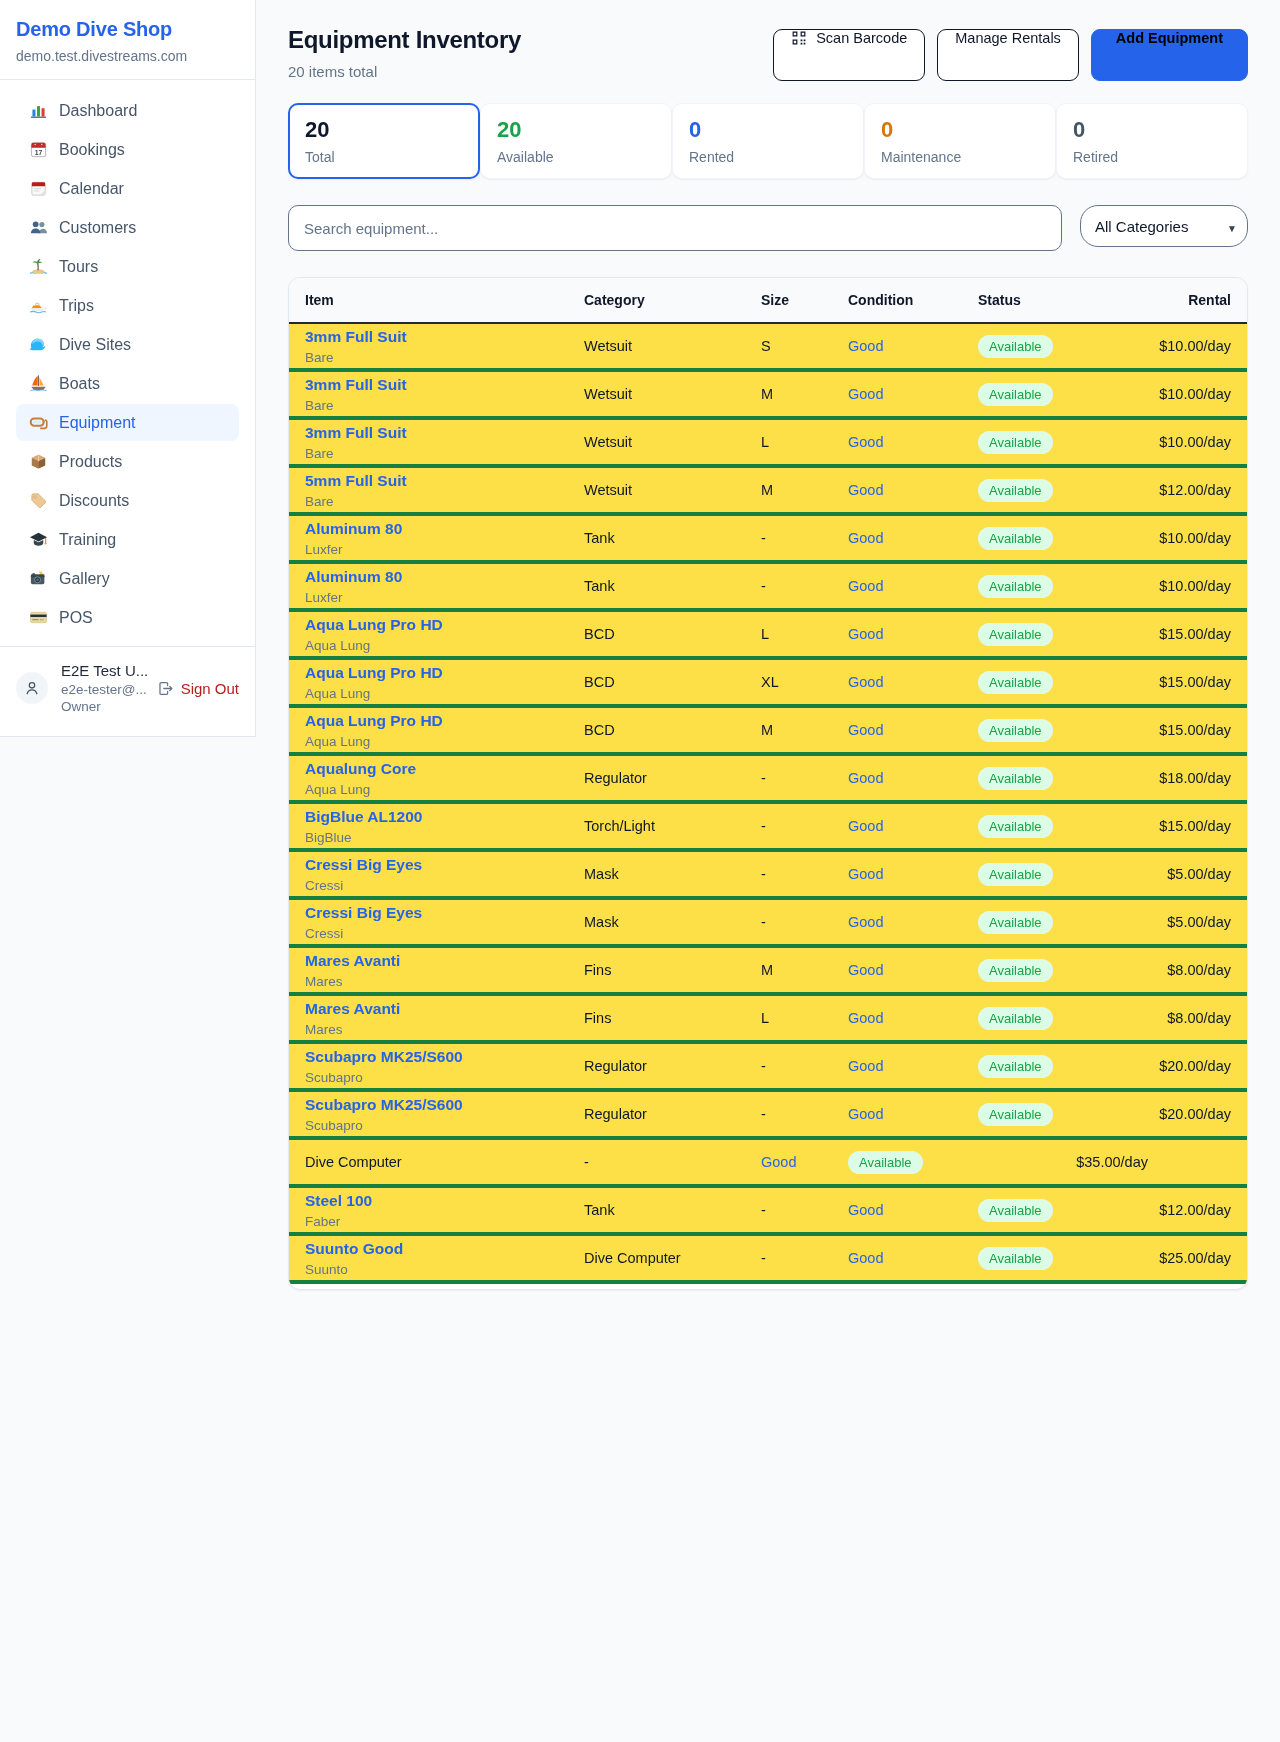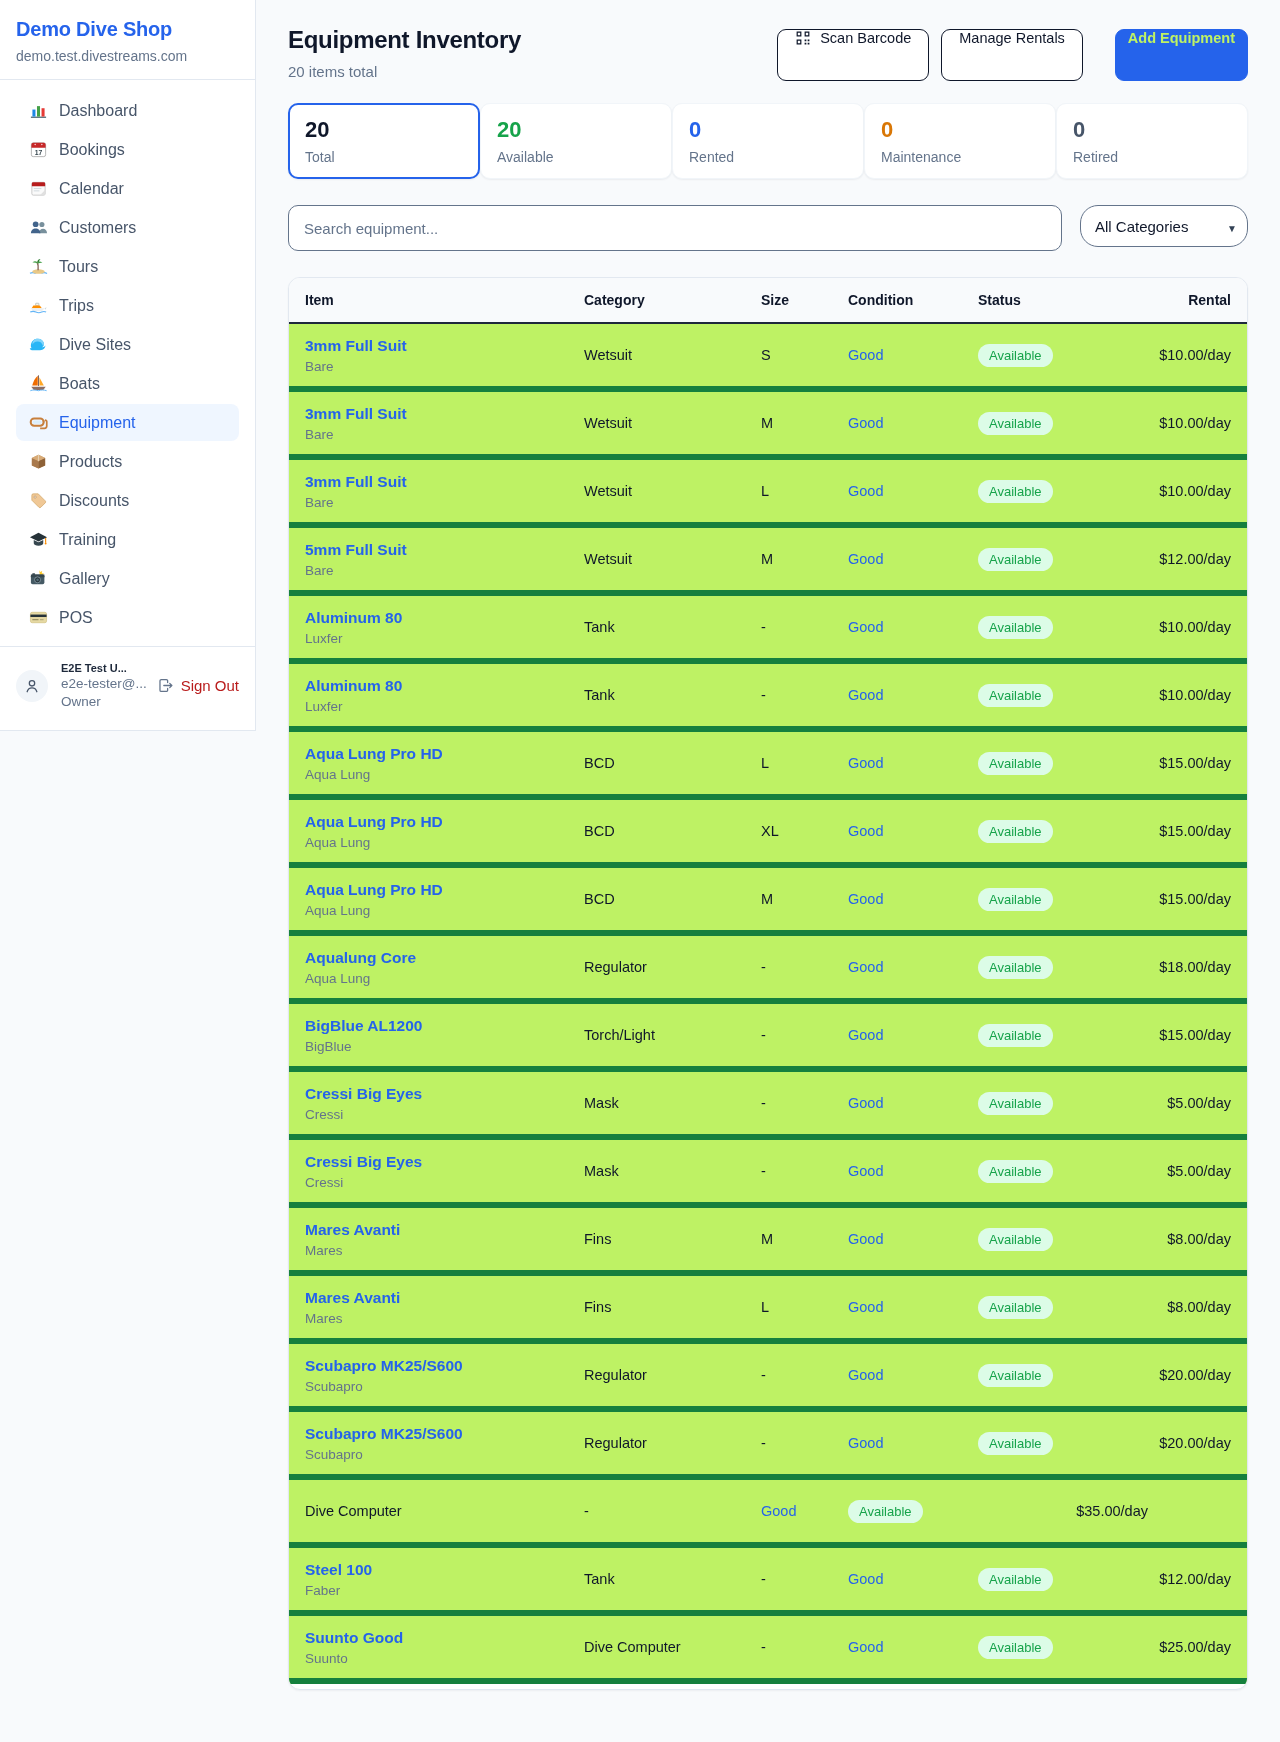"Add Equipment" .btn-primary { color: #bef264 -> #000000; margin-left: 20px -> none; padding: 0 12px -> 0 24px }
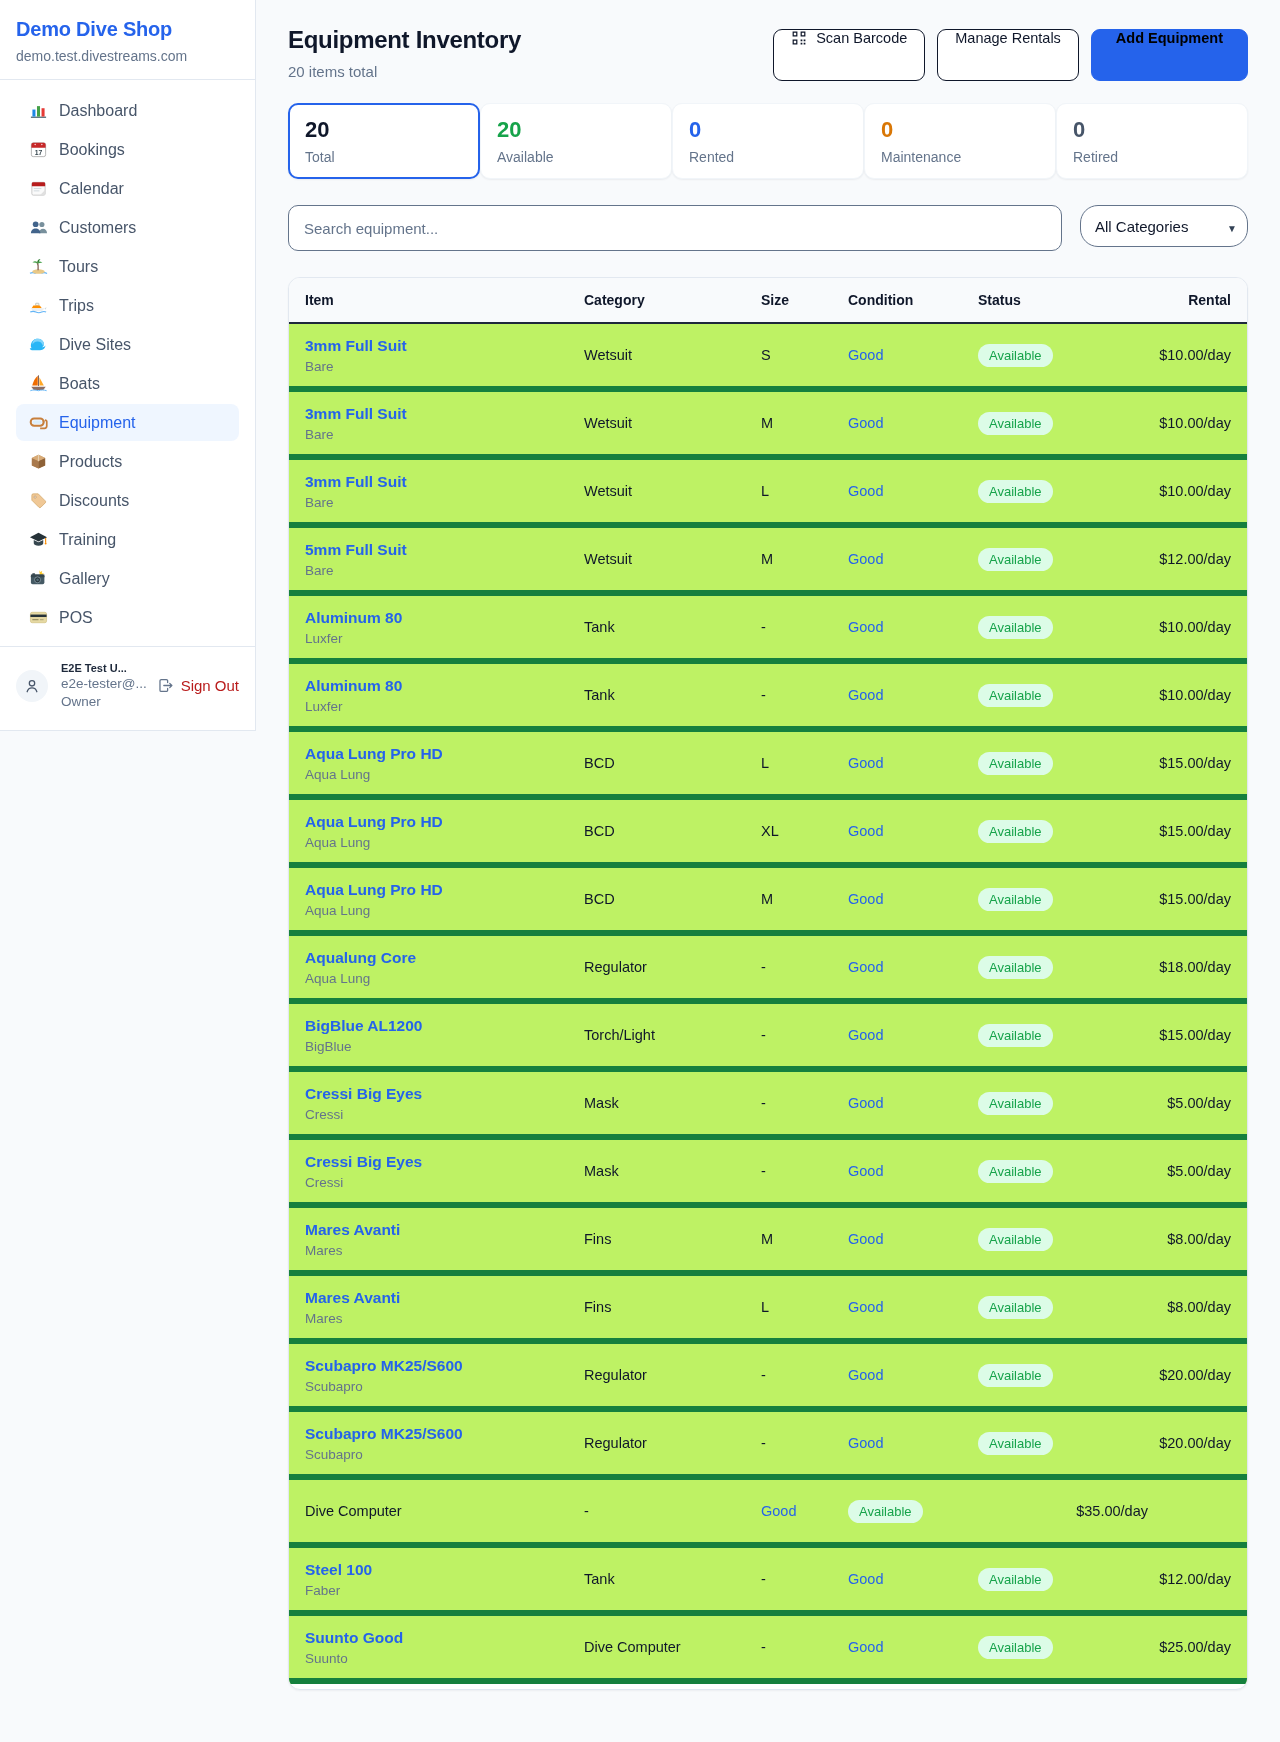"3mm Full Suit" .trow { background: #bef264 -> #fde047; border-bottom: 6px solid #15803d -> 4px solid #15803d; height: 68px -> 48px }
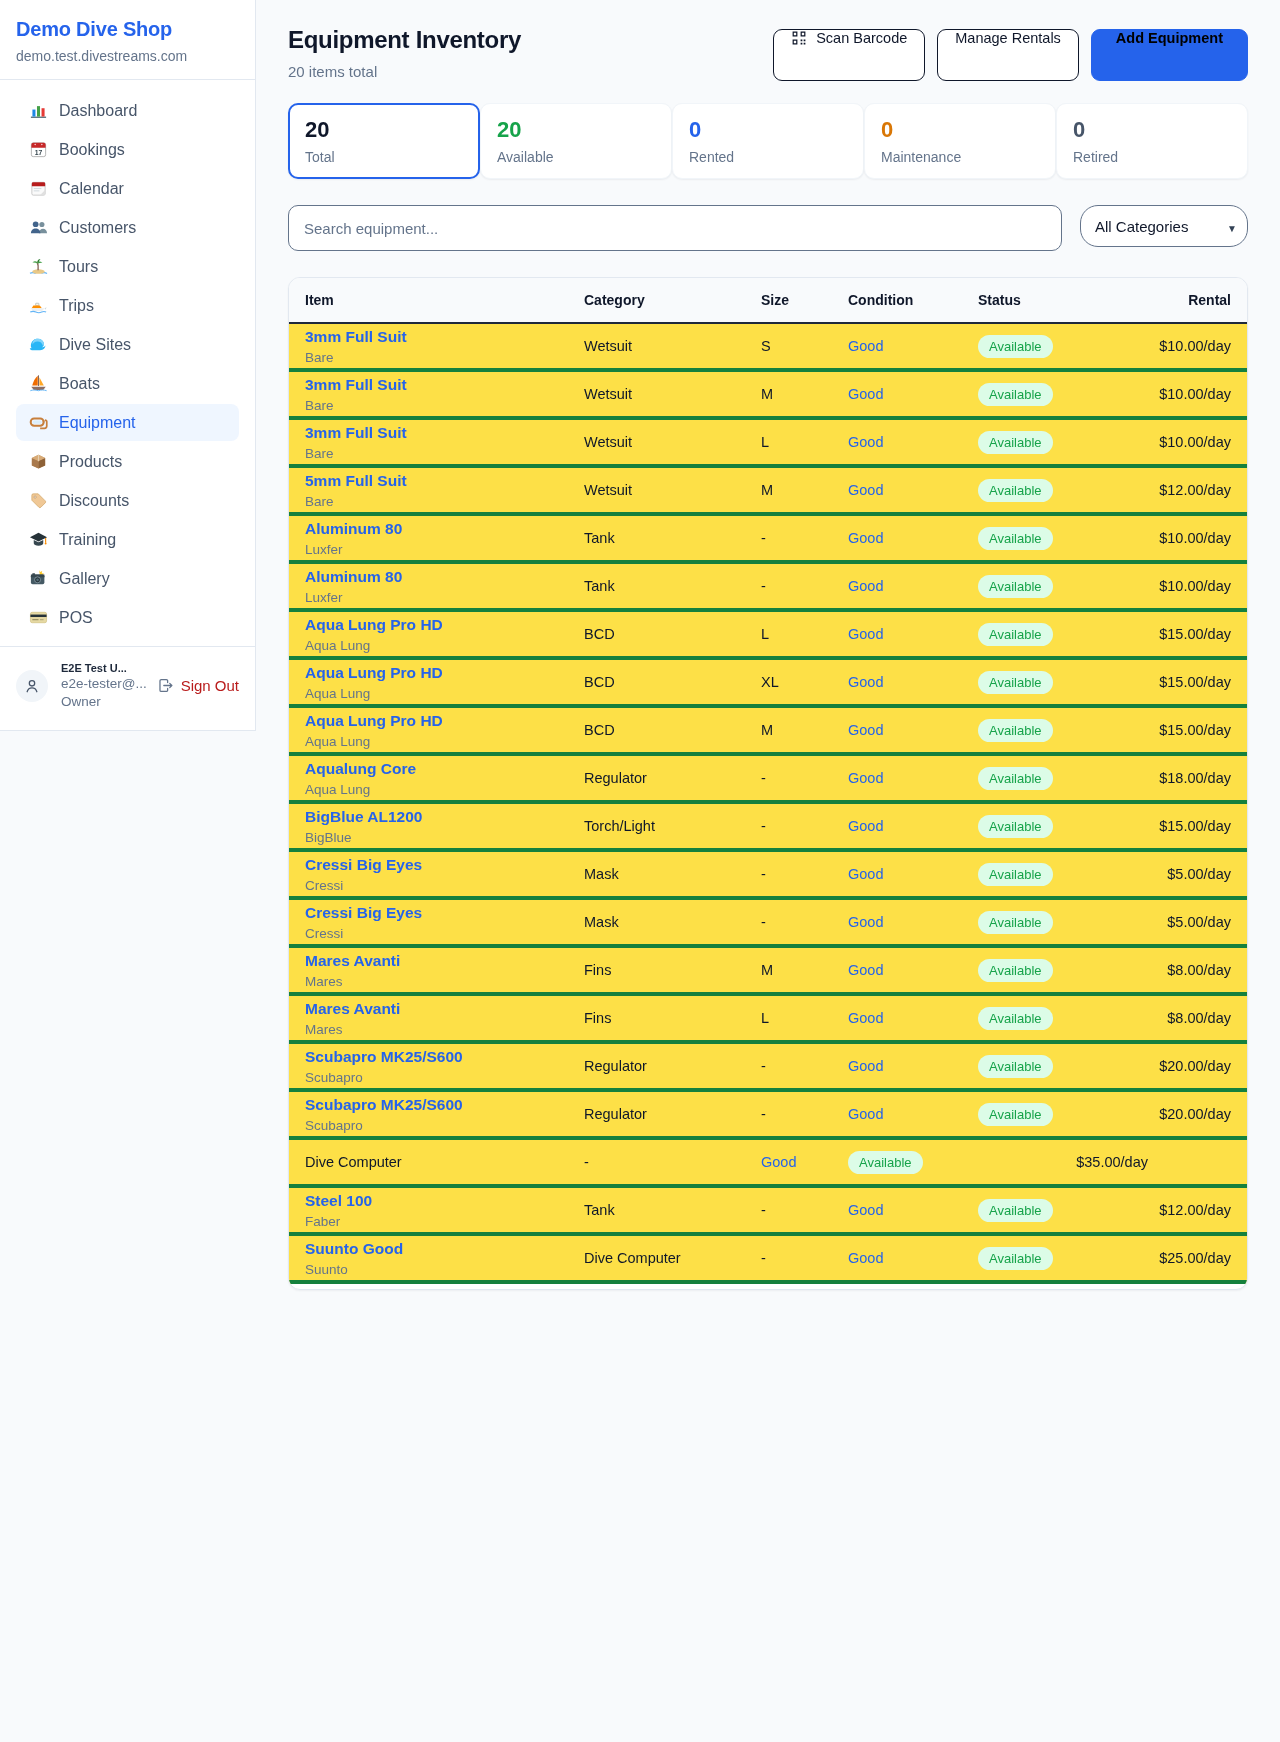"E2E Test U..." .user-name { font-size: 11px -> 15px; font-weight: 700 -> 400 }
